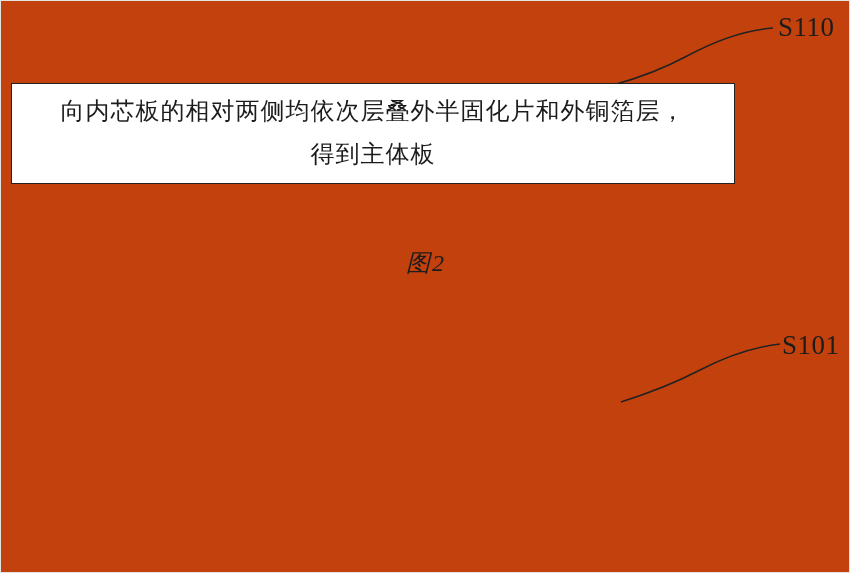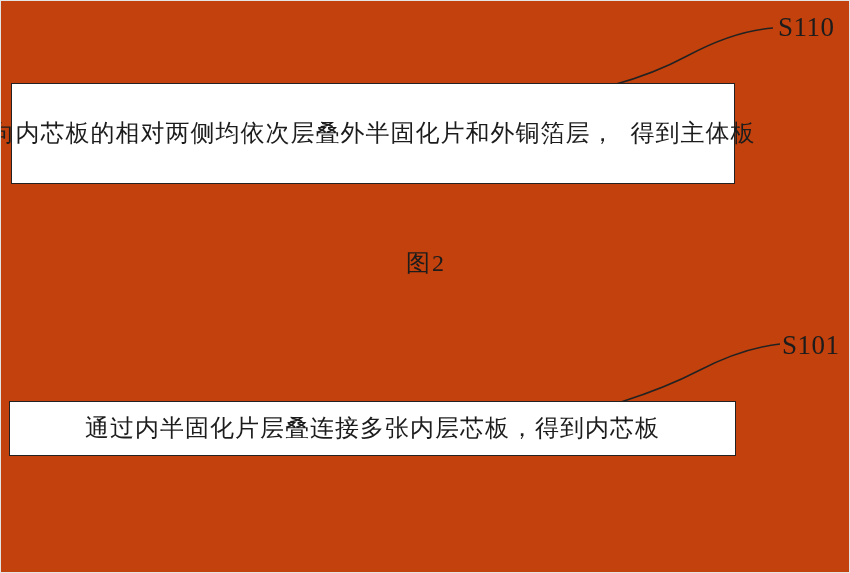"向内芯板的相对两侧均依次层叠外半固化片和外铜箔层，" .process-box { flex-direction: row -> column }
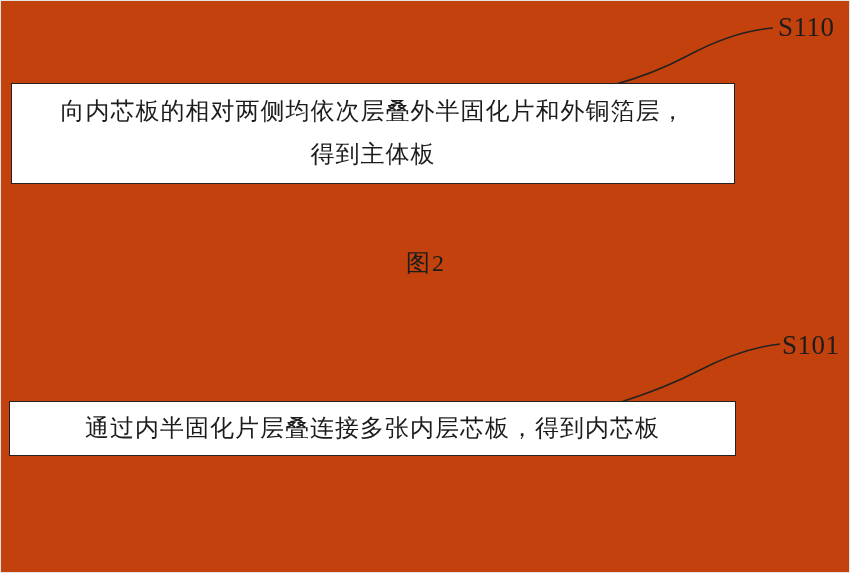"图2" .cap2 { font-style: none -> italic }
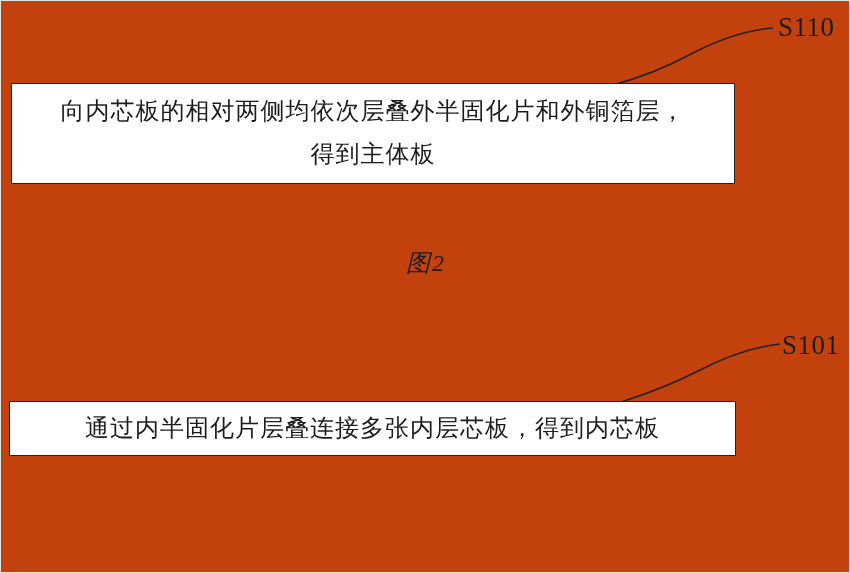"通过内半固化片层叠连接多张内层芯板，得到内芯板" div.process-box { html: <div> <div>通过内半固化片层叠连接多张内层芯板，得到内芯板</div> </div> -> none }
